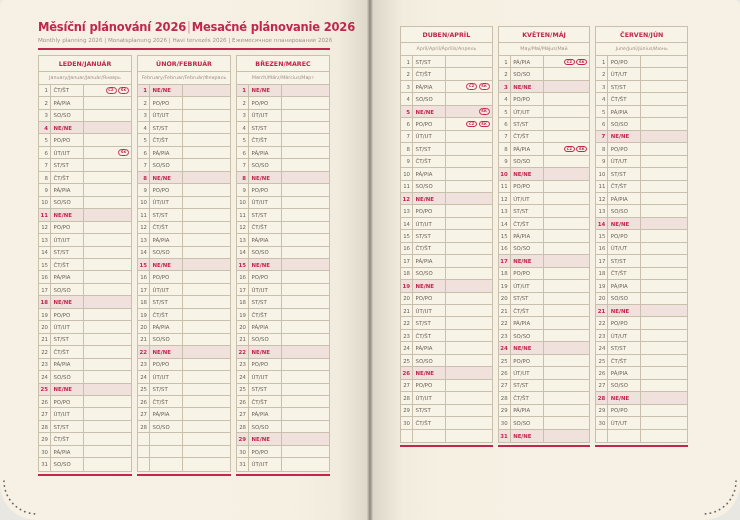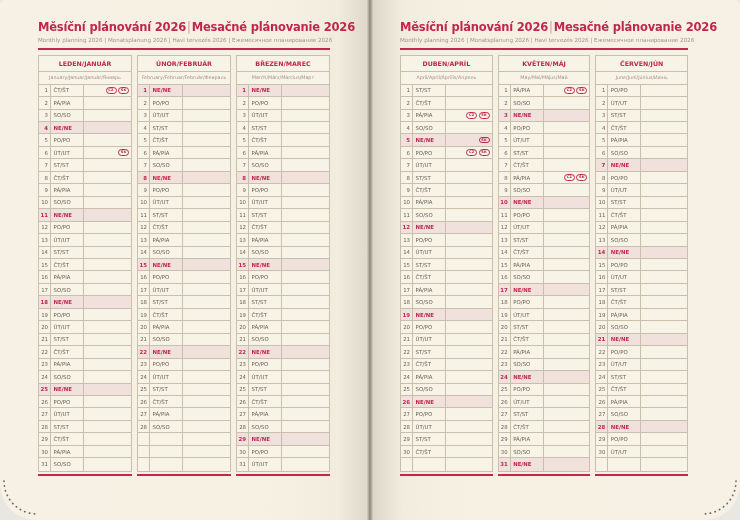"Měsíční plánování 2026|Mesačné plánovanie 2026" div.hdr { html: <div> <div><span>Měsíční plánování 2026</span><span>|</span><span>Mesačné plánovanie 2026</span></div> <div>Monthly planning 2026 | Monatsplanung 2026 | Havi tervezés 2026 | Ежемесячное планирование 2026</div> <div></div> </div> -> none }
